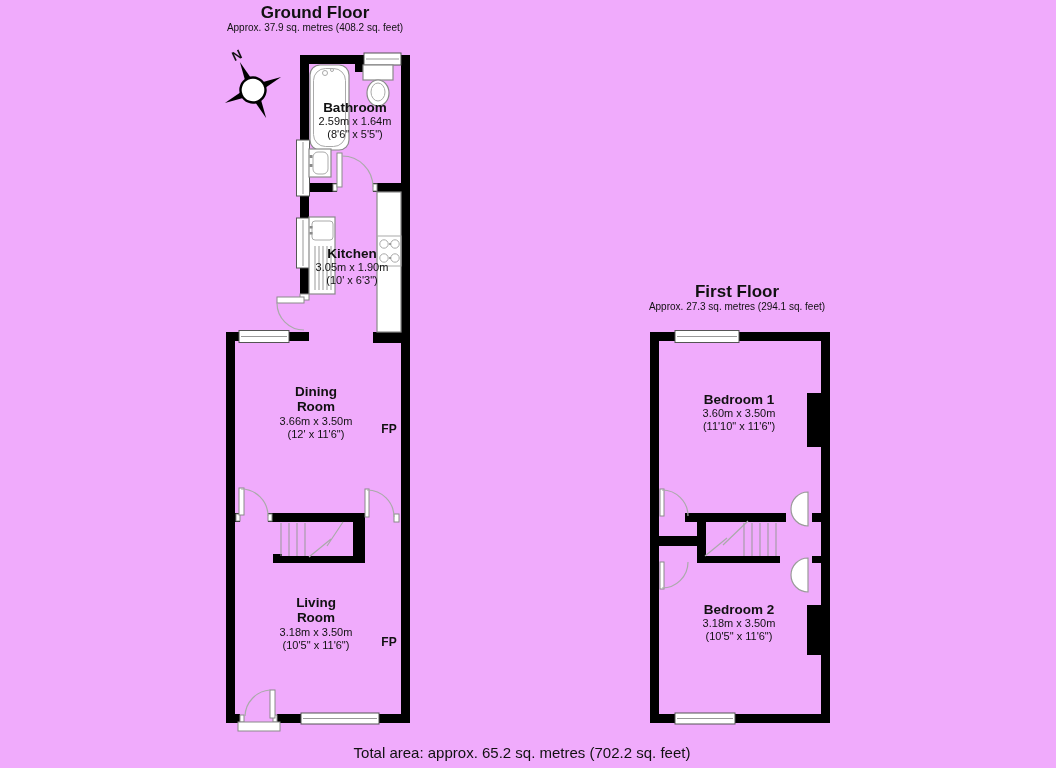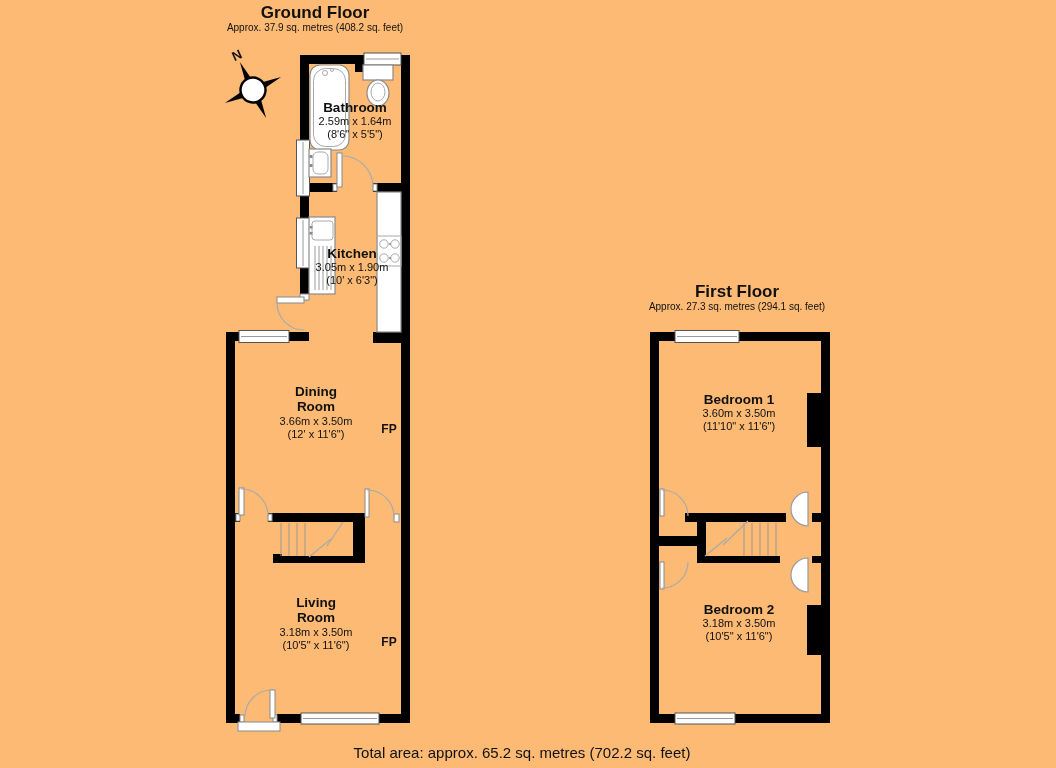"Ground Floor" #canvas { background: #fdba74 -> #f0abfc }
